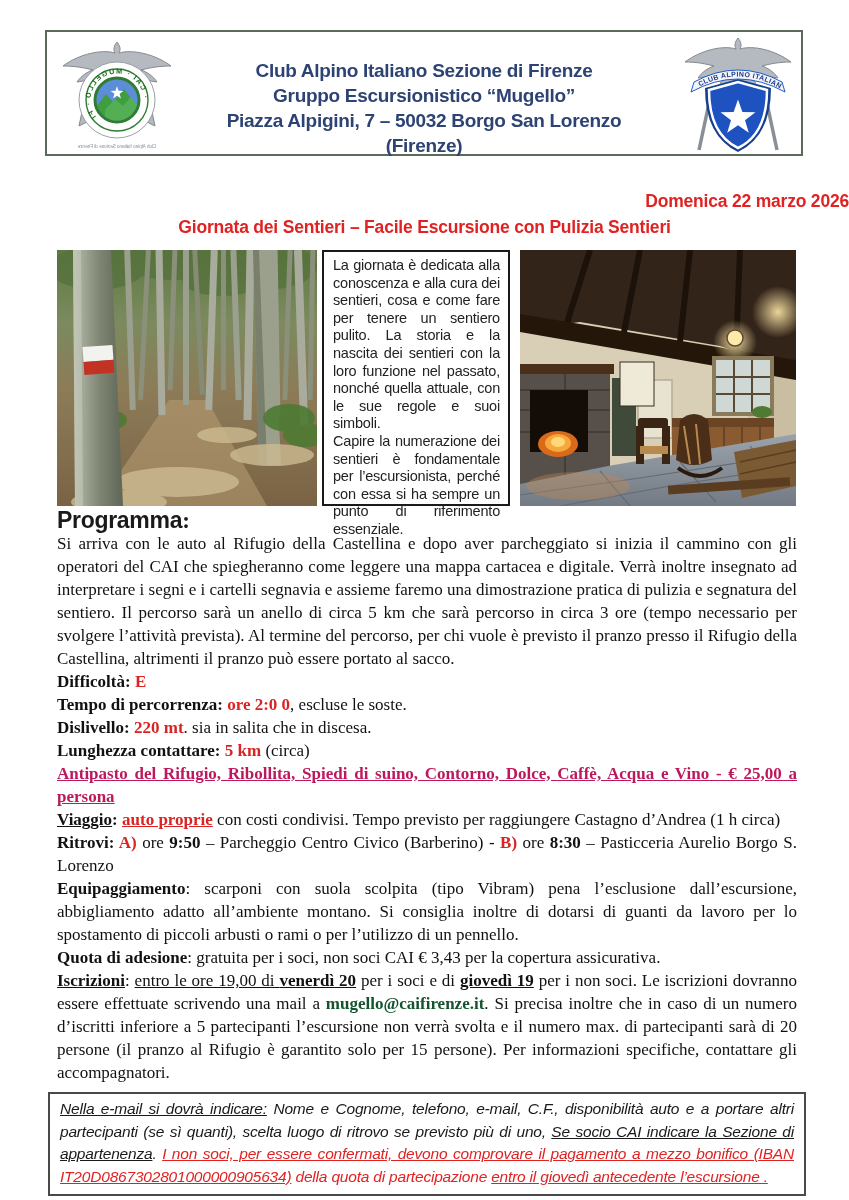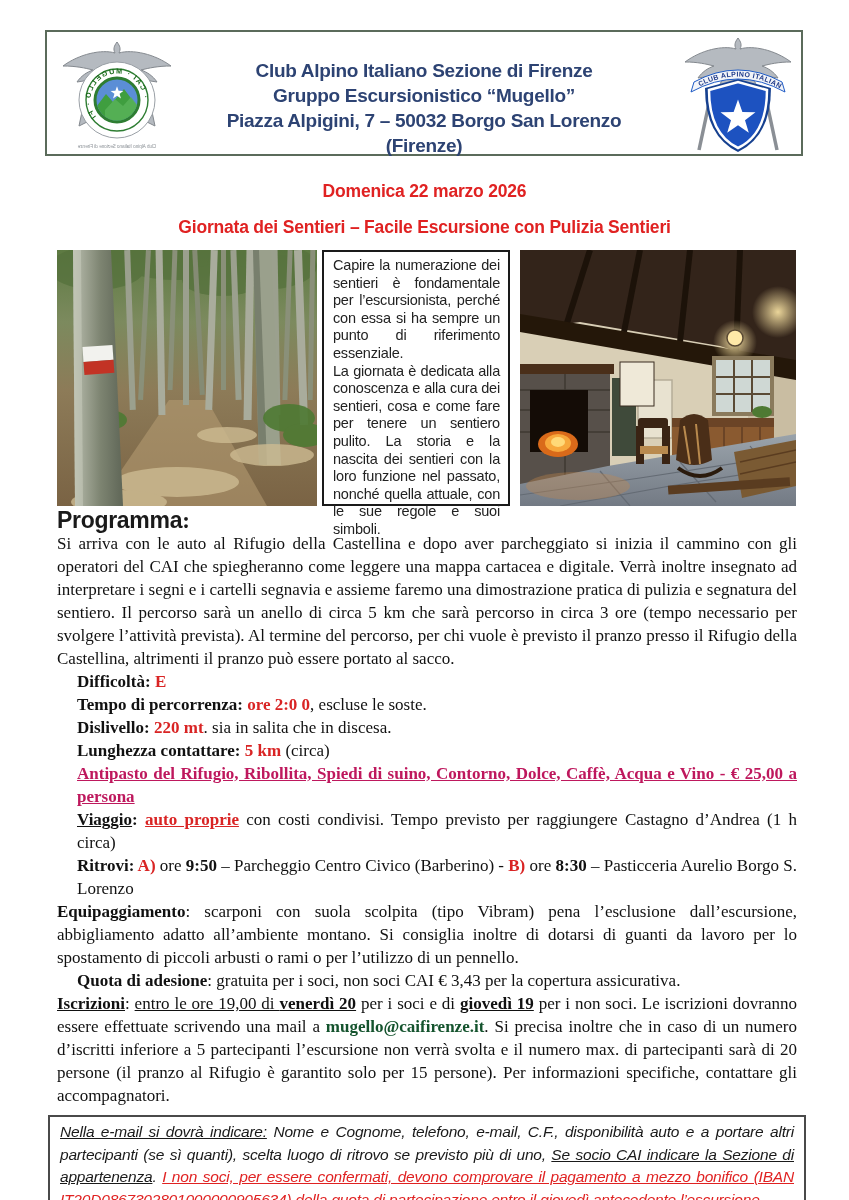"Domenica 22 marzo 2026" .h-date { text-align: none -> right; top: 181px -> 191px }
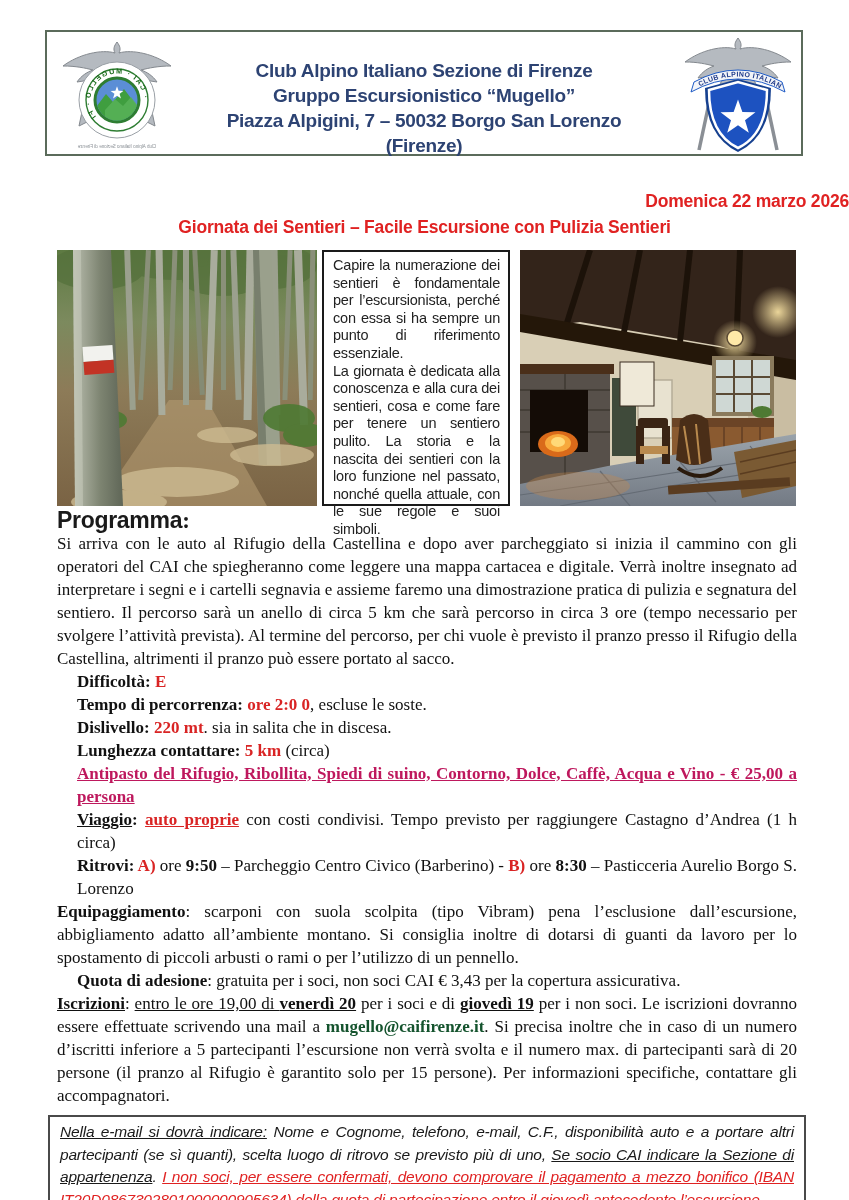"Capire la numerazione dei sentieri" p { order: before "La giornata è dedicata alla" -> after "La giornata è dedicata alla" }
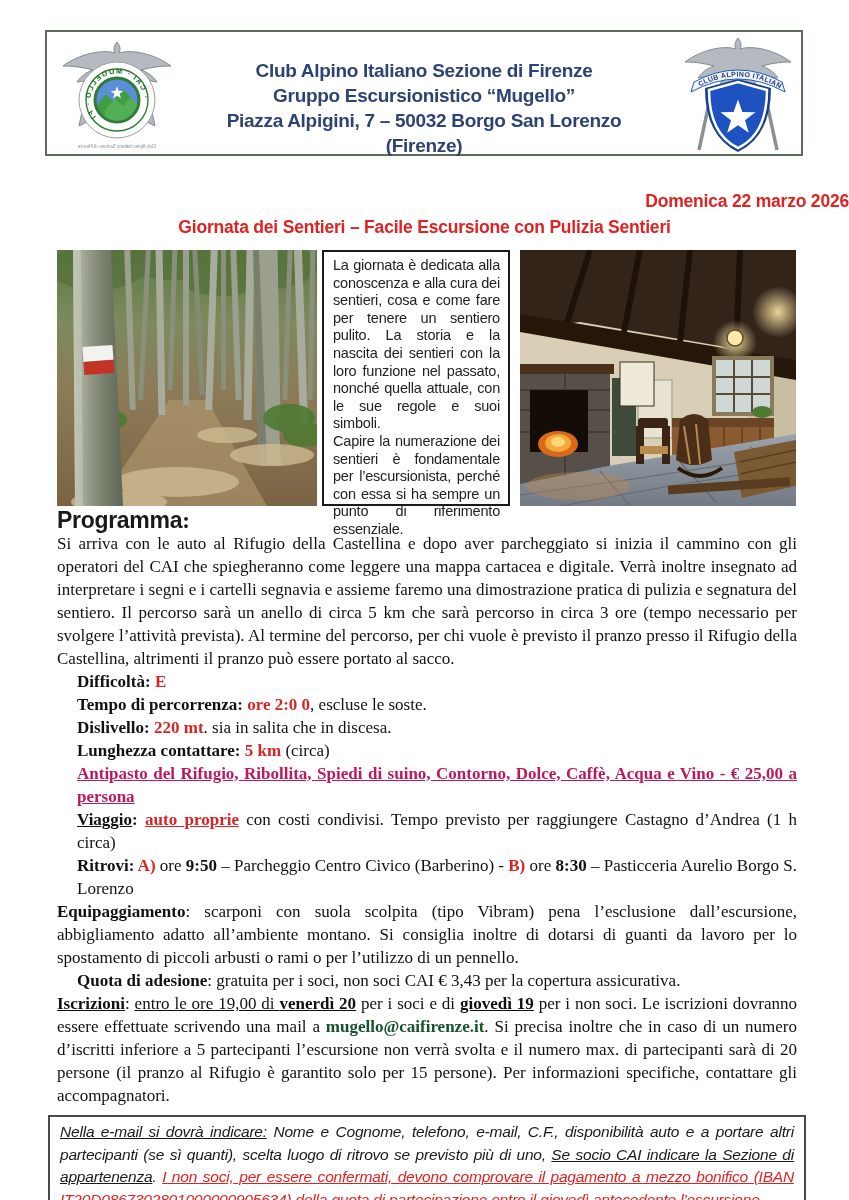"Difficoltà: E" .line { margin-left: 20px -> none }
